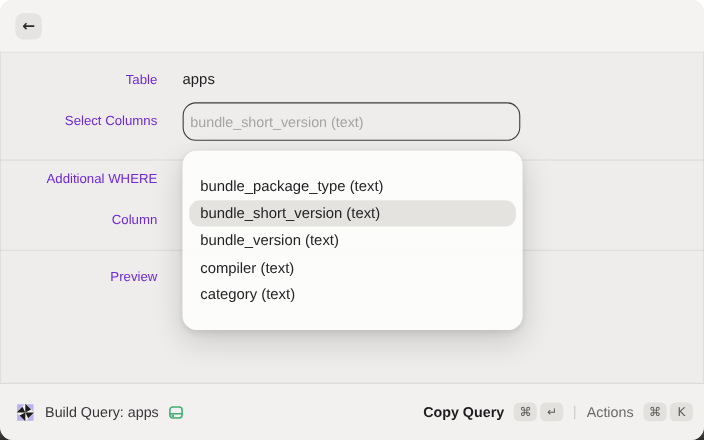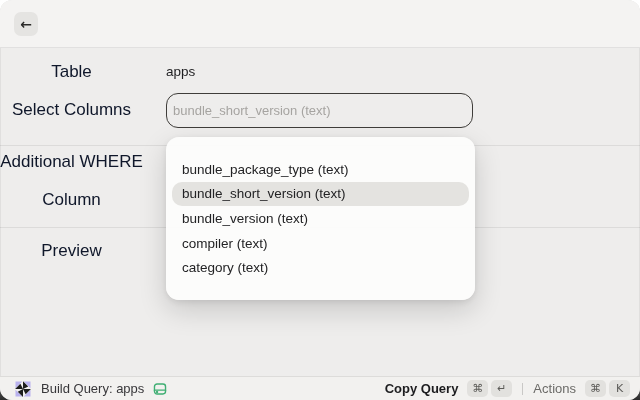"Table" .field-label { color: #0f172a -> #6d28d9; font-size: 17px -> 12px; text-align: center -> right }
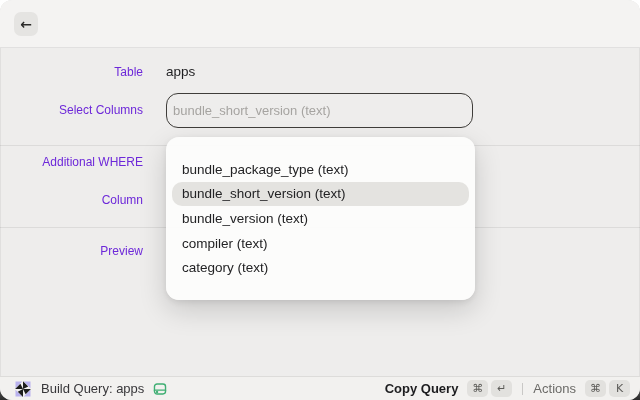"Build Query: apps" .footer { height: 24px -> 52px }
